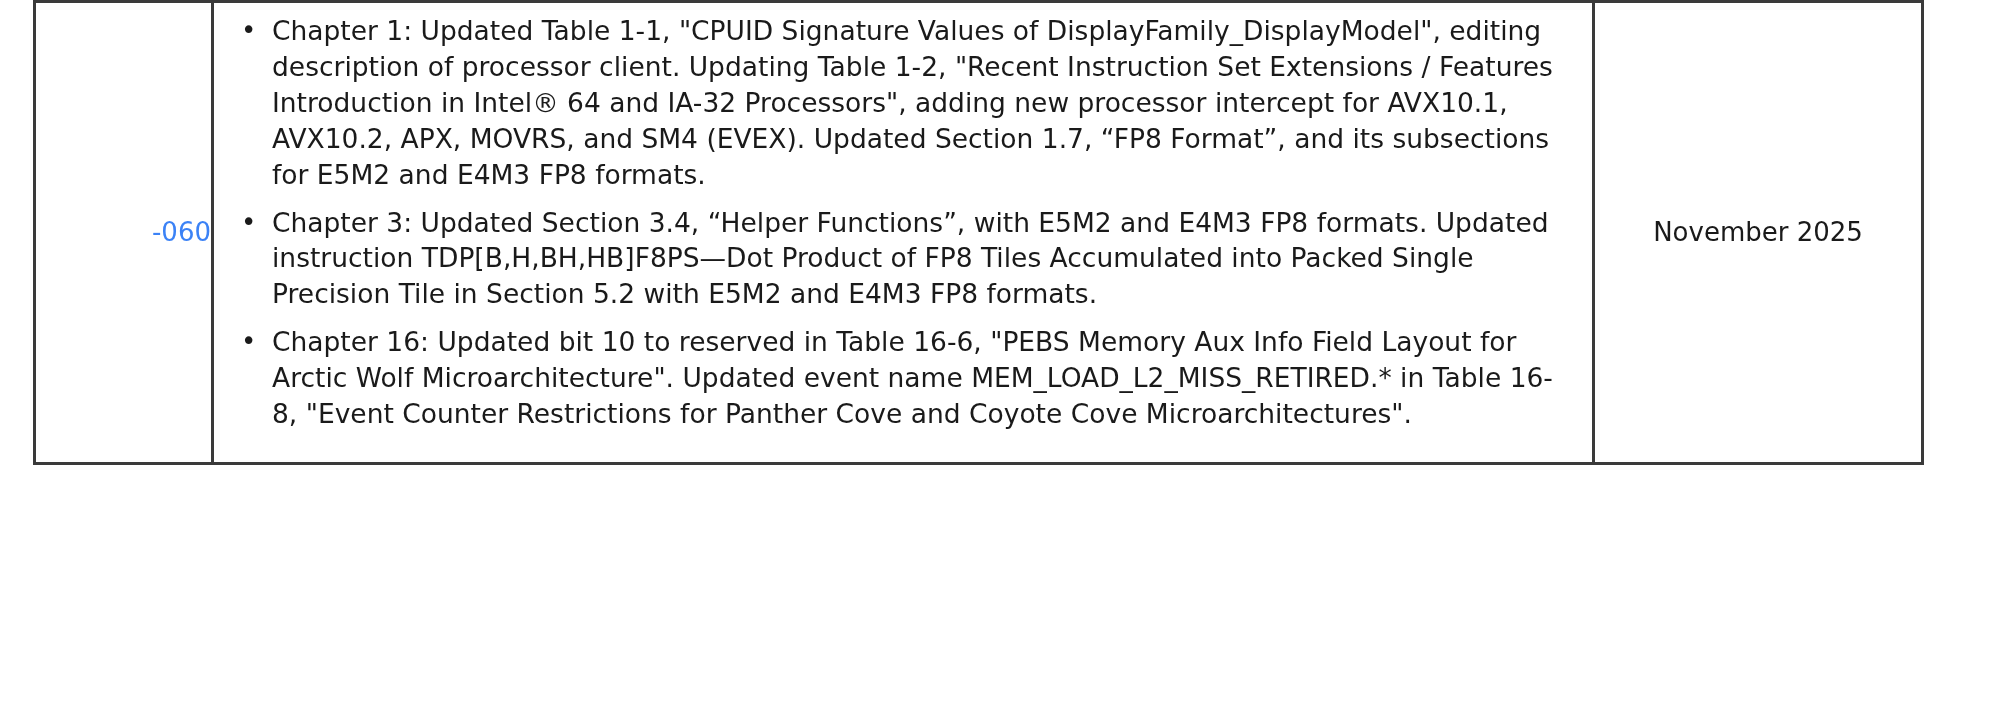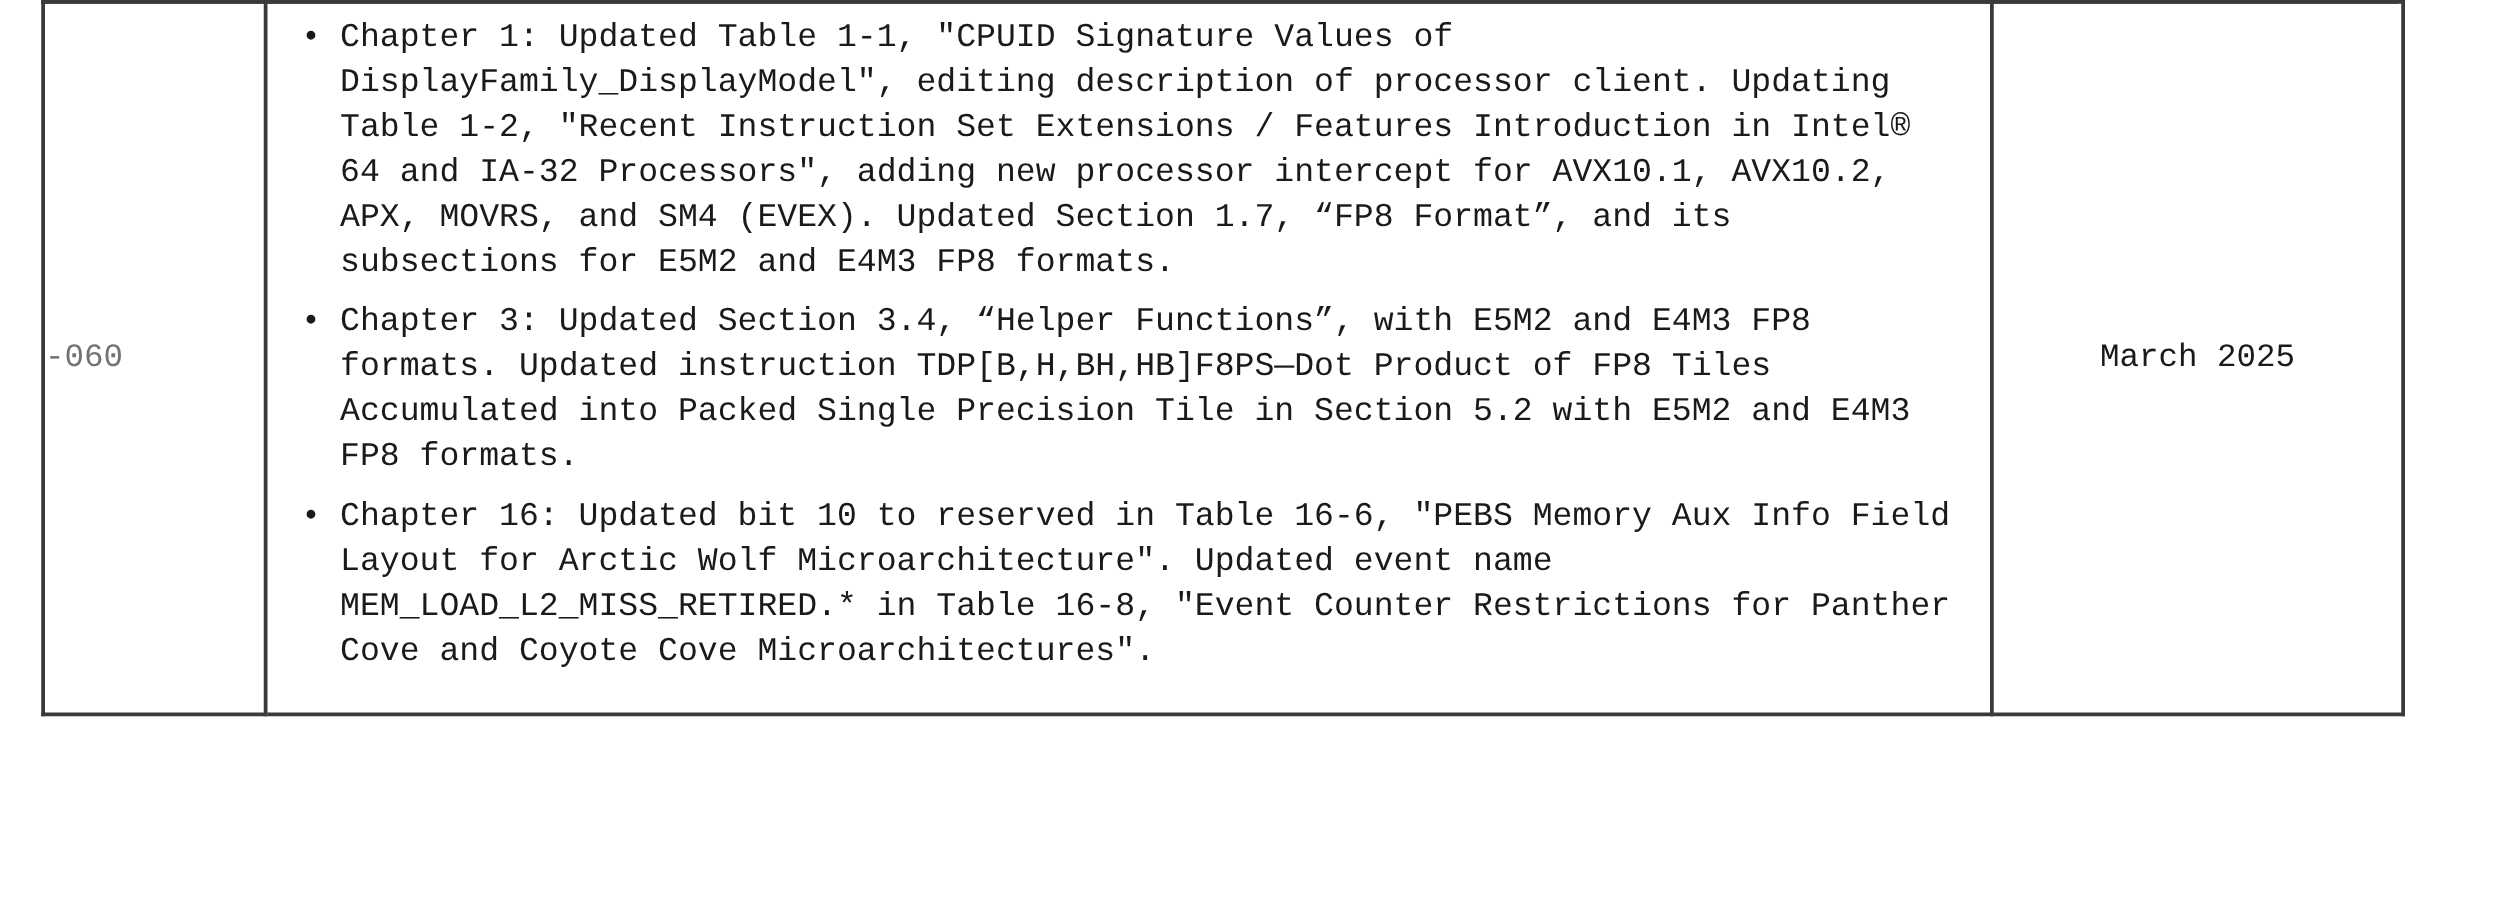"Chapter 1: Updated Table 1-1," .doc-table tr.rev-row td { font-family: Liberation Mono, monospace -> none }
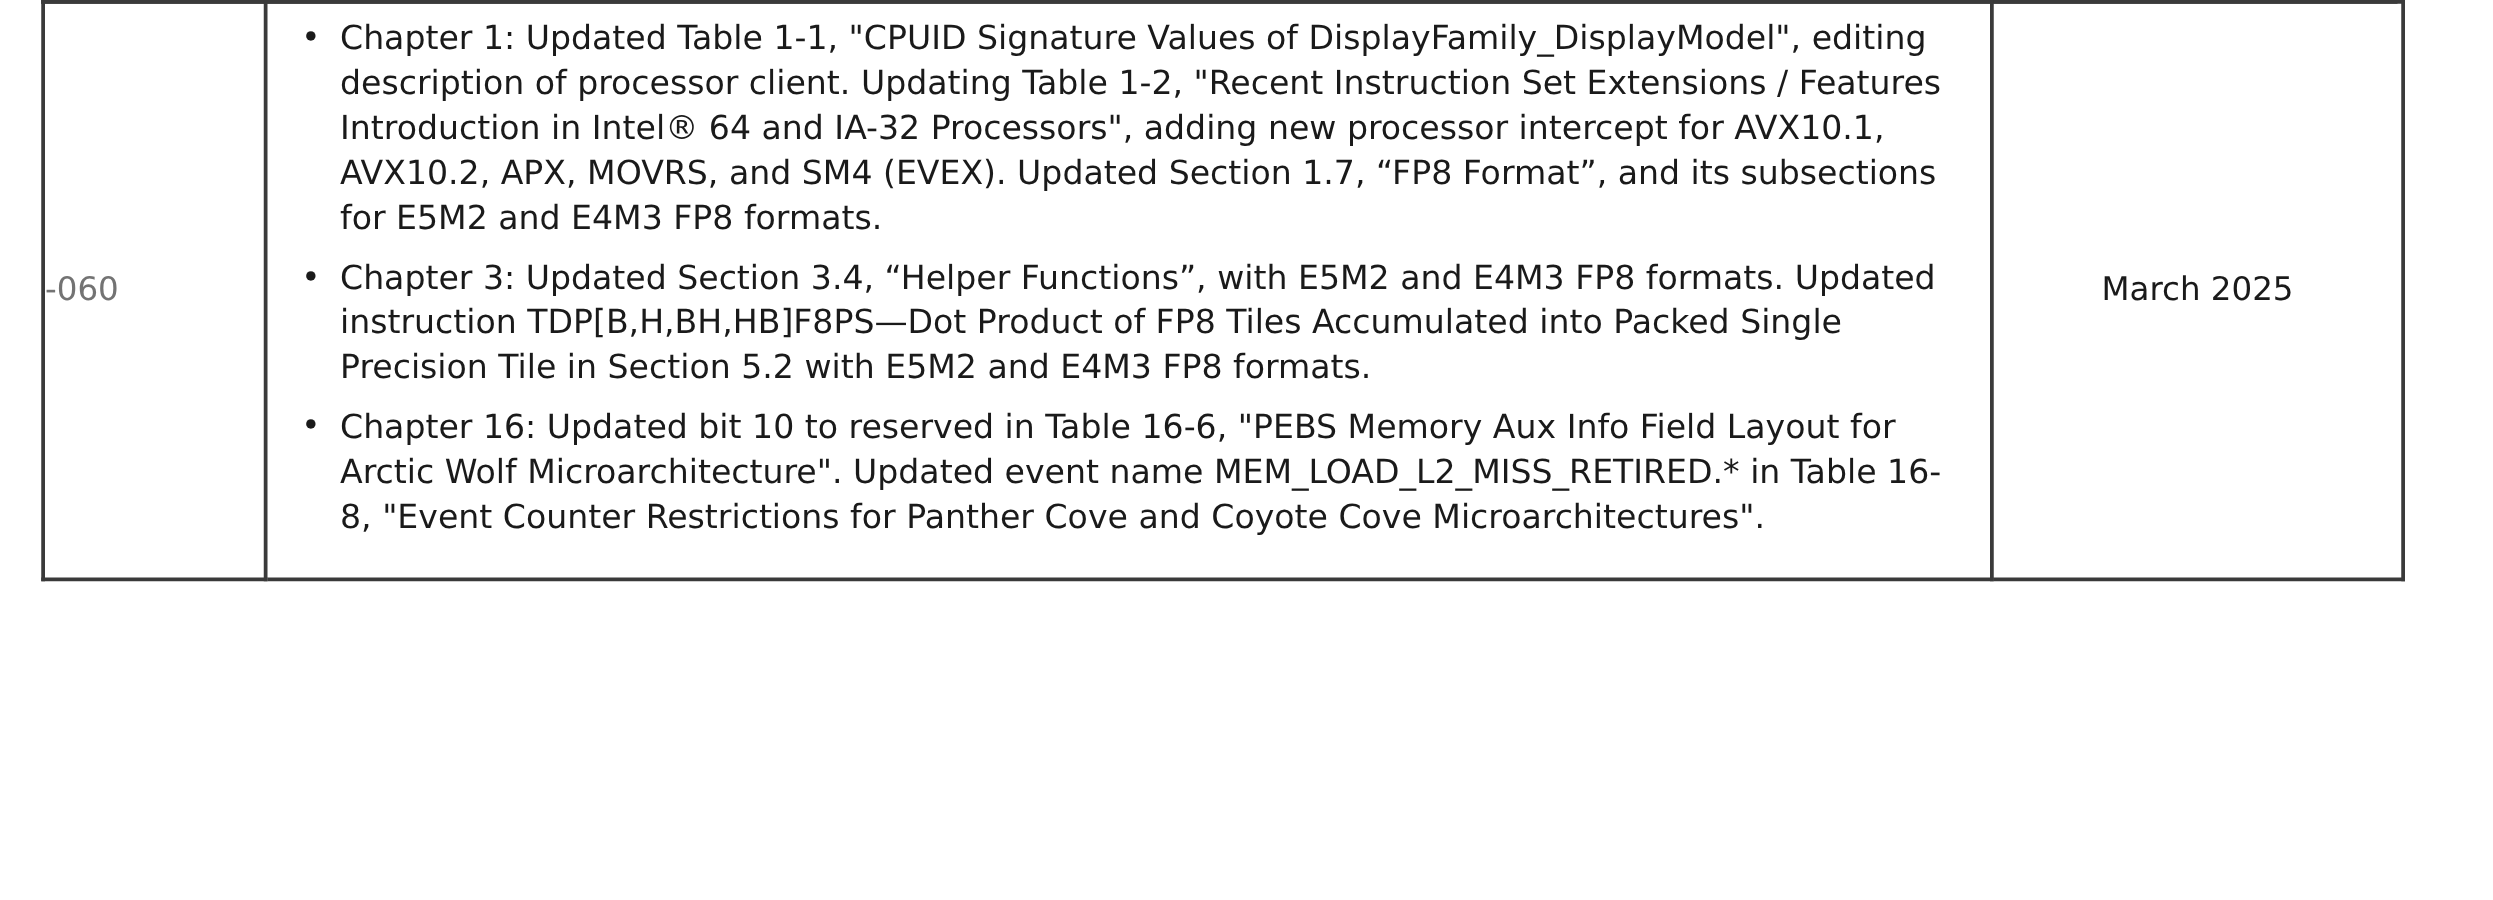"-060" .col-rev { color: #737373 -> #3b82f6; text-align: left -> right }
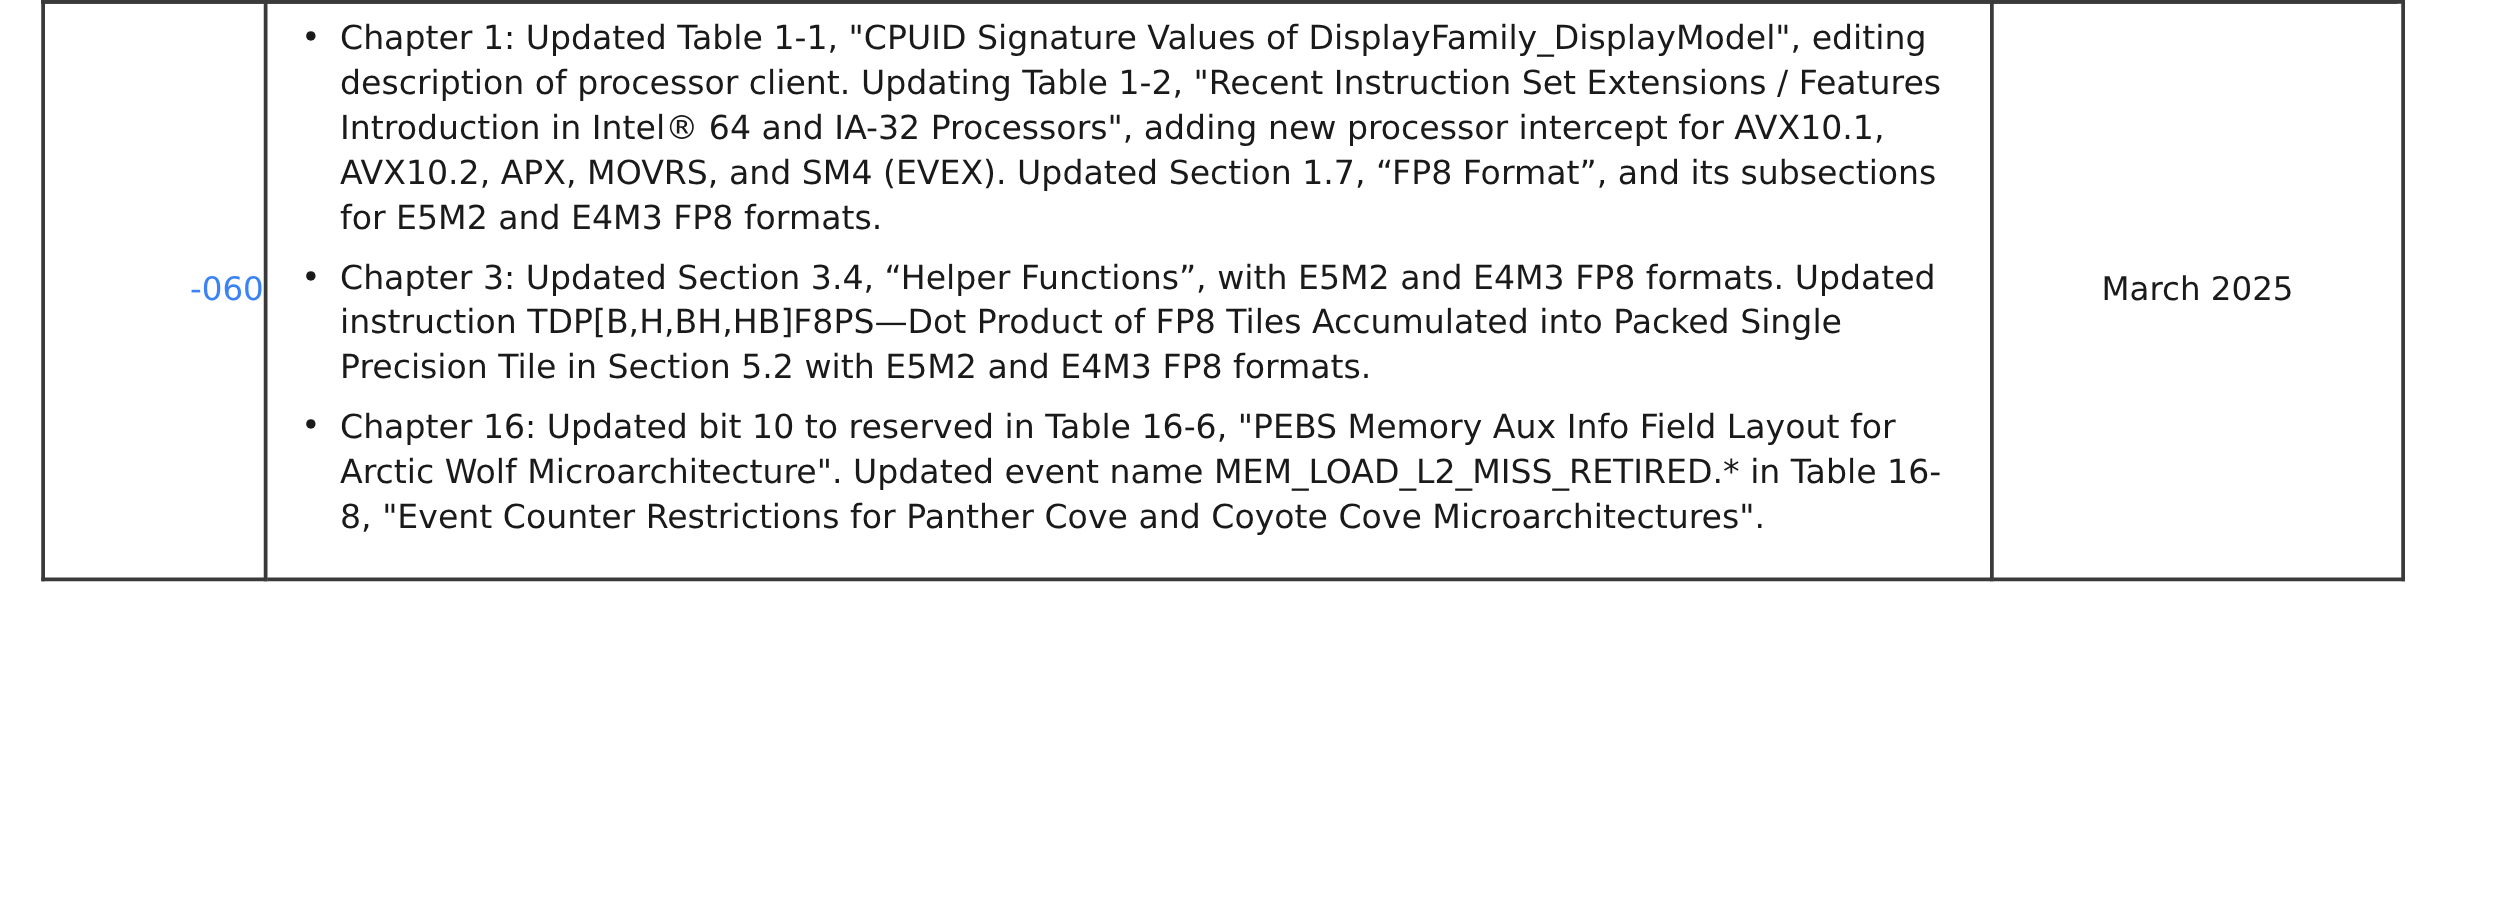"March 2025" td.col-date { text: March -> November }
